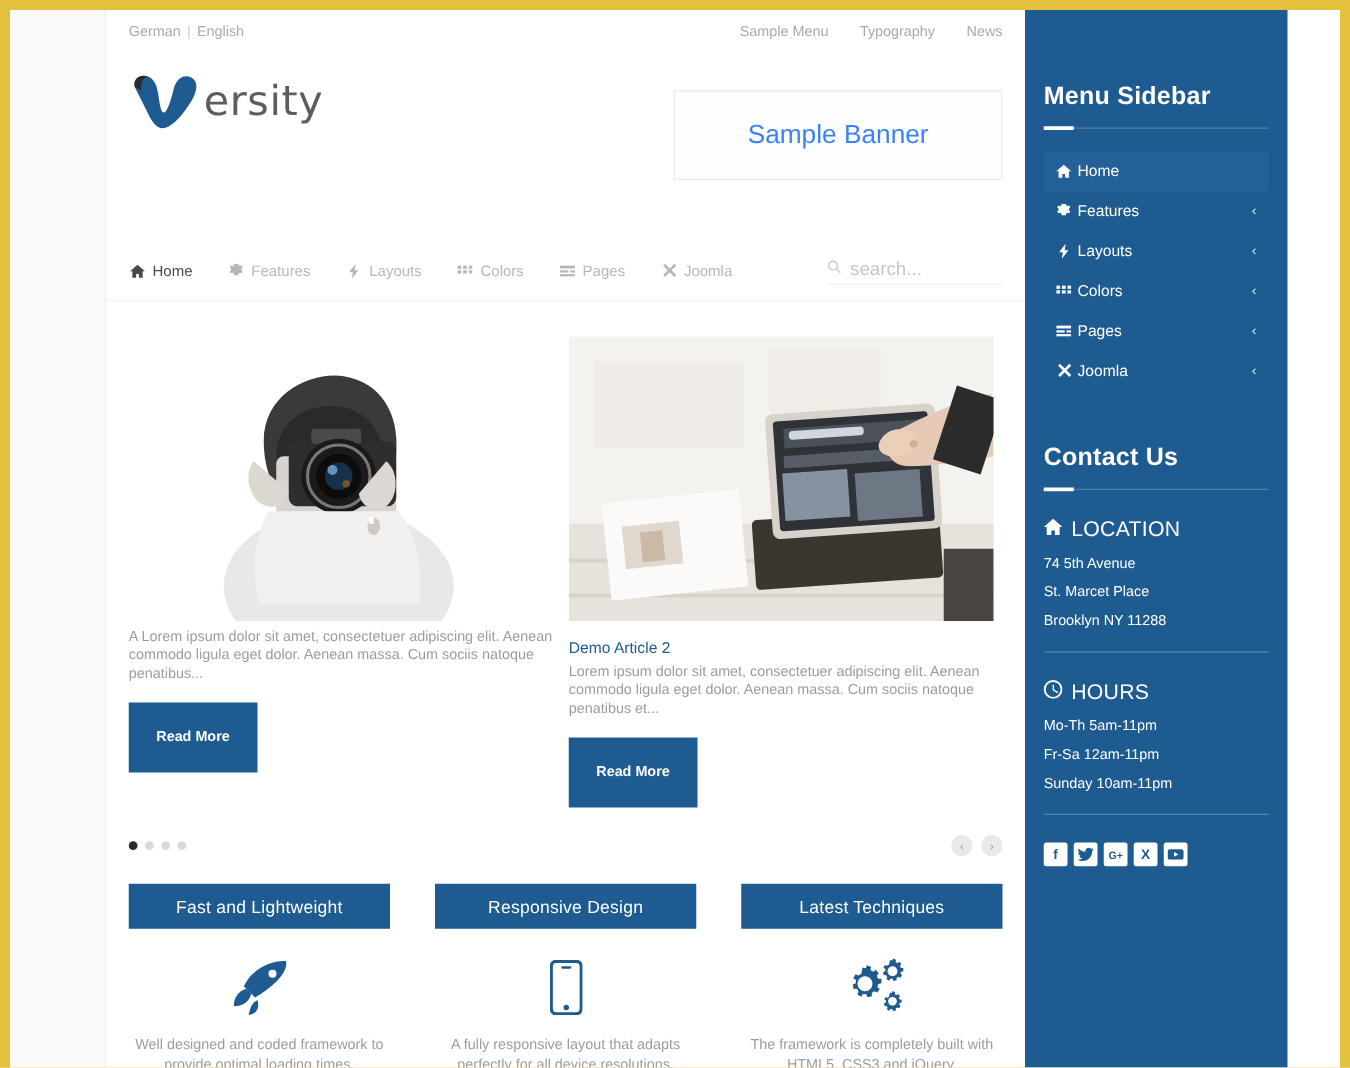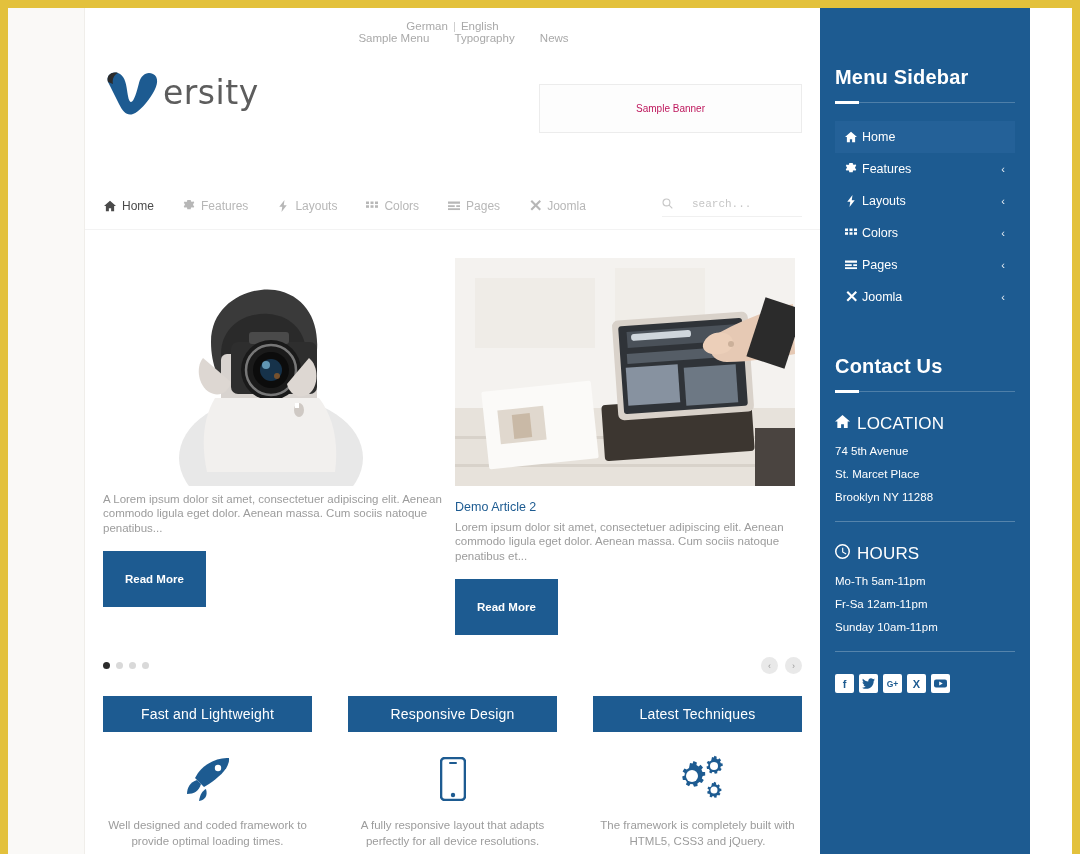"German | English" .topbar { flex-direction: column -> none }
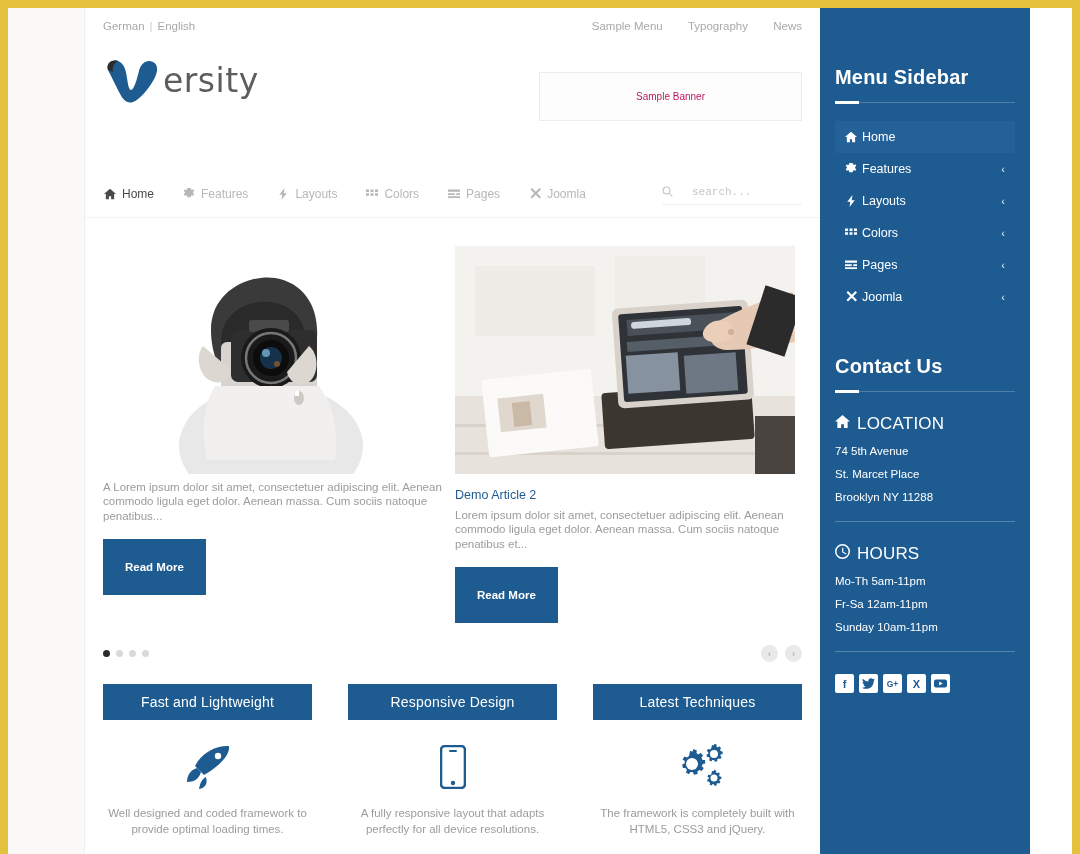"Sample Banner" .banner { color: #be185d -> #3b82f6; font-size: 10px -> 21px; height: 49px -> 72px }
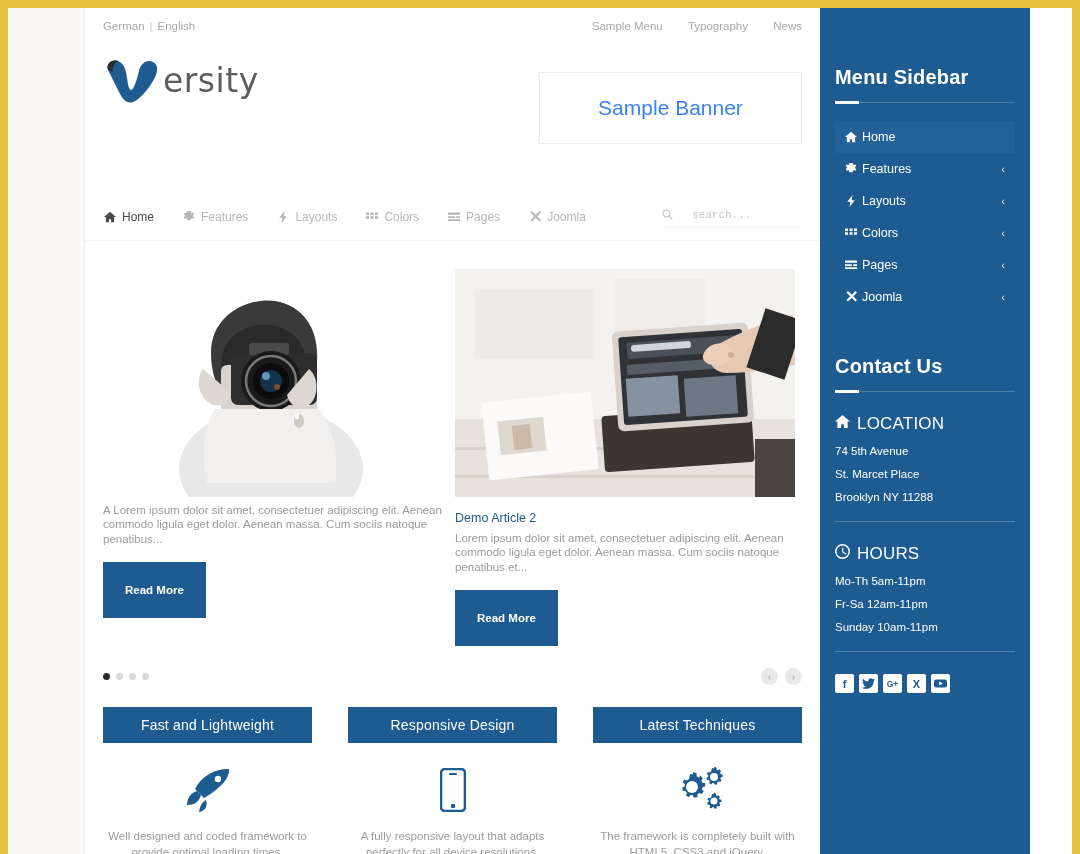"search..." .search input { font-family: Liberation Mono, monospace -> Liberation Sans, sans-serif; font-size: 11px -> 15px; margin-left: 12px -> none }
